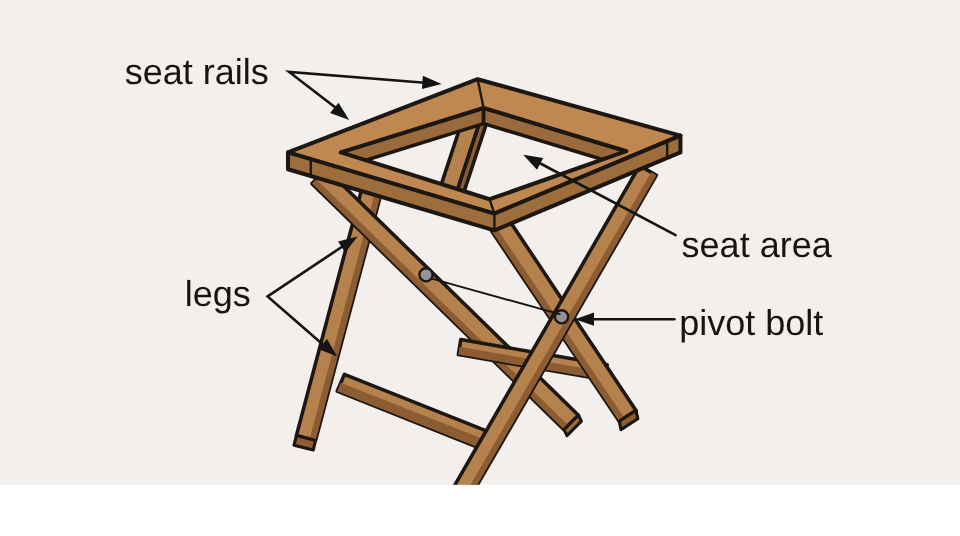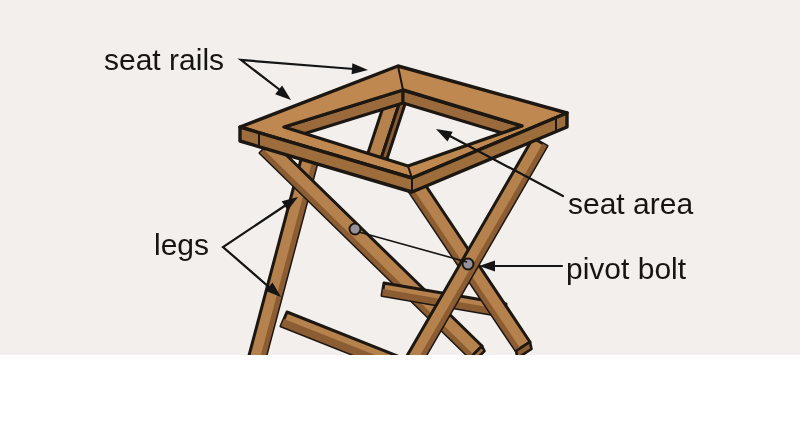"seat rails" #stage { height: 355px -> 404px }
